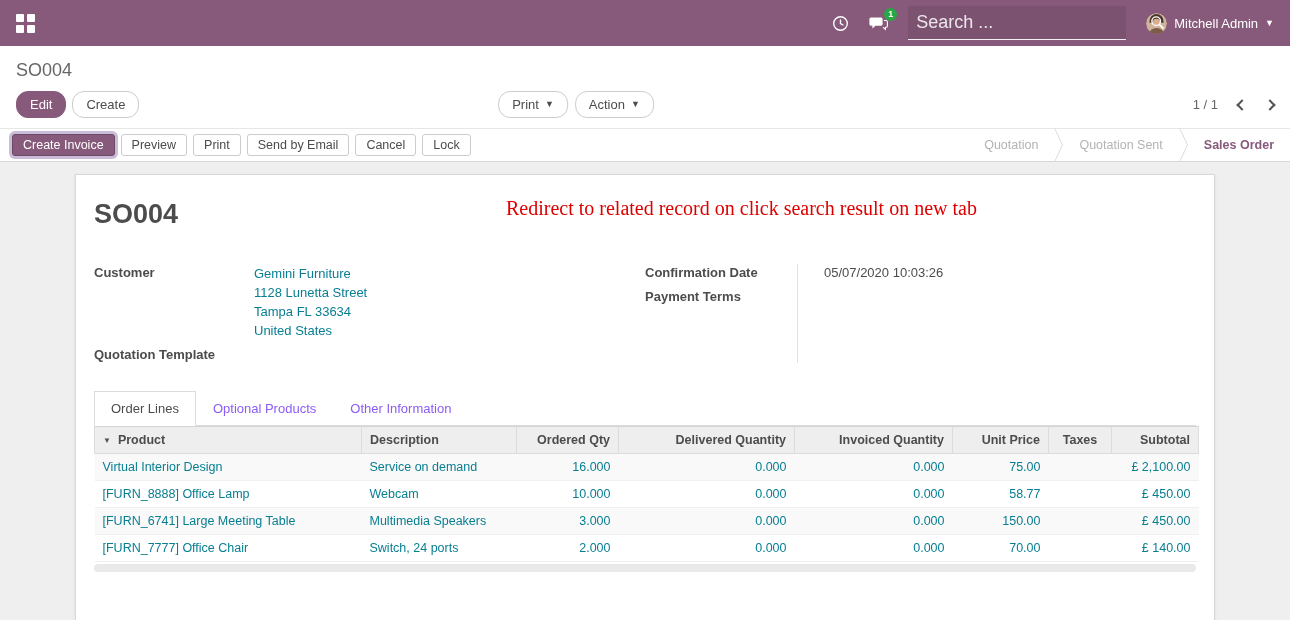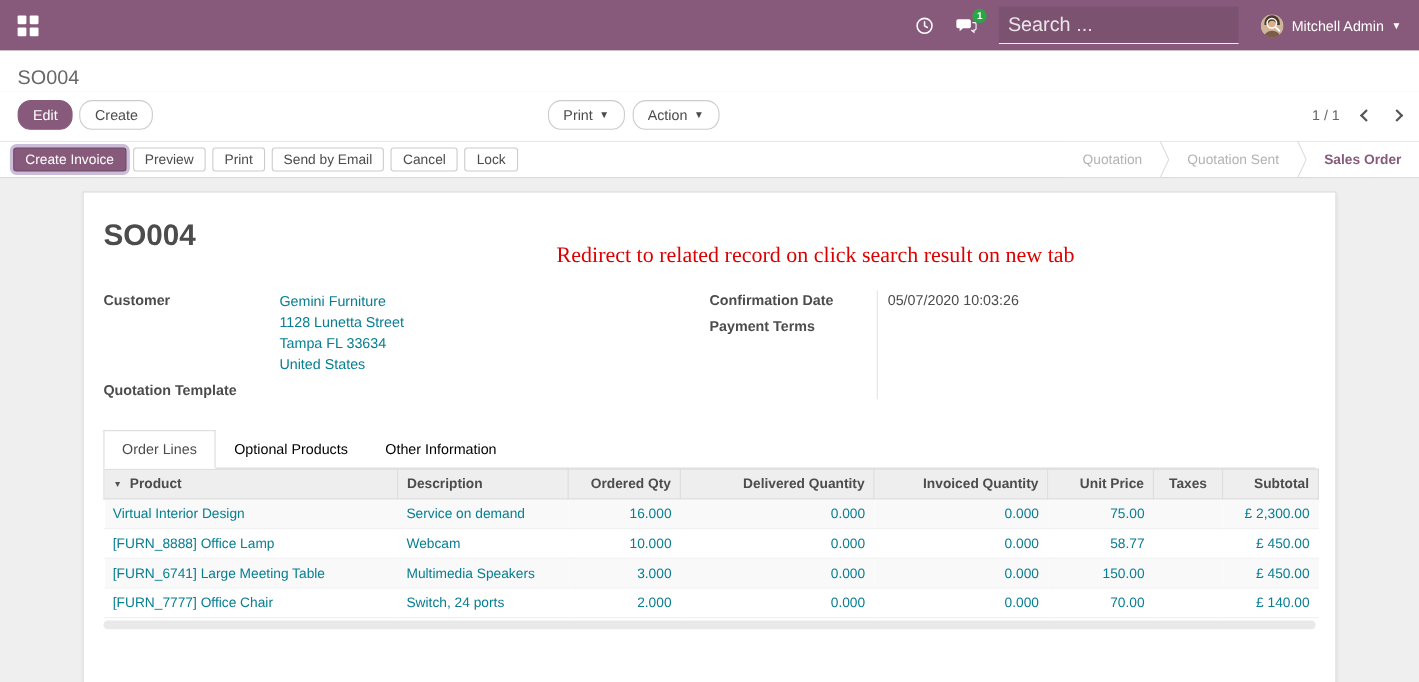"Redirect to related record on" .annotation { top: 46px -> 22px }
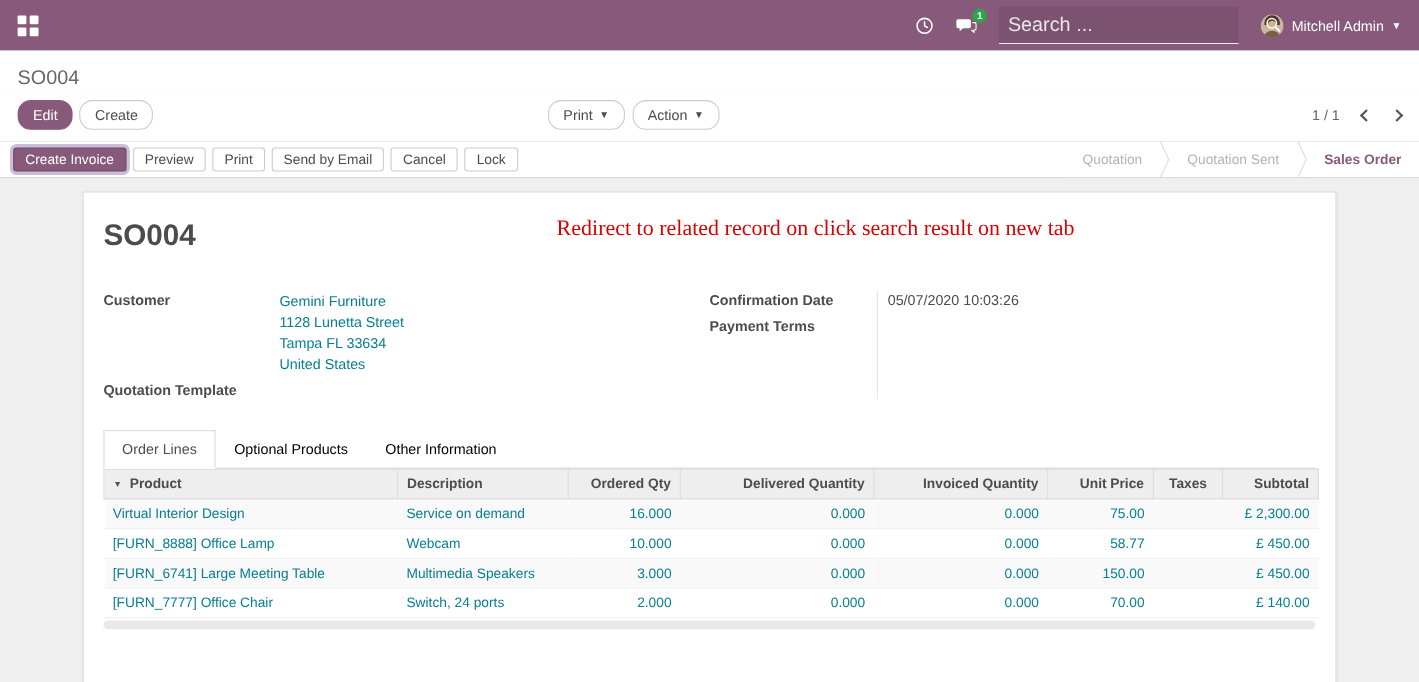"05/07/2020 10:03:26" .right-vals { padding-left: 9px -> 26px }
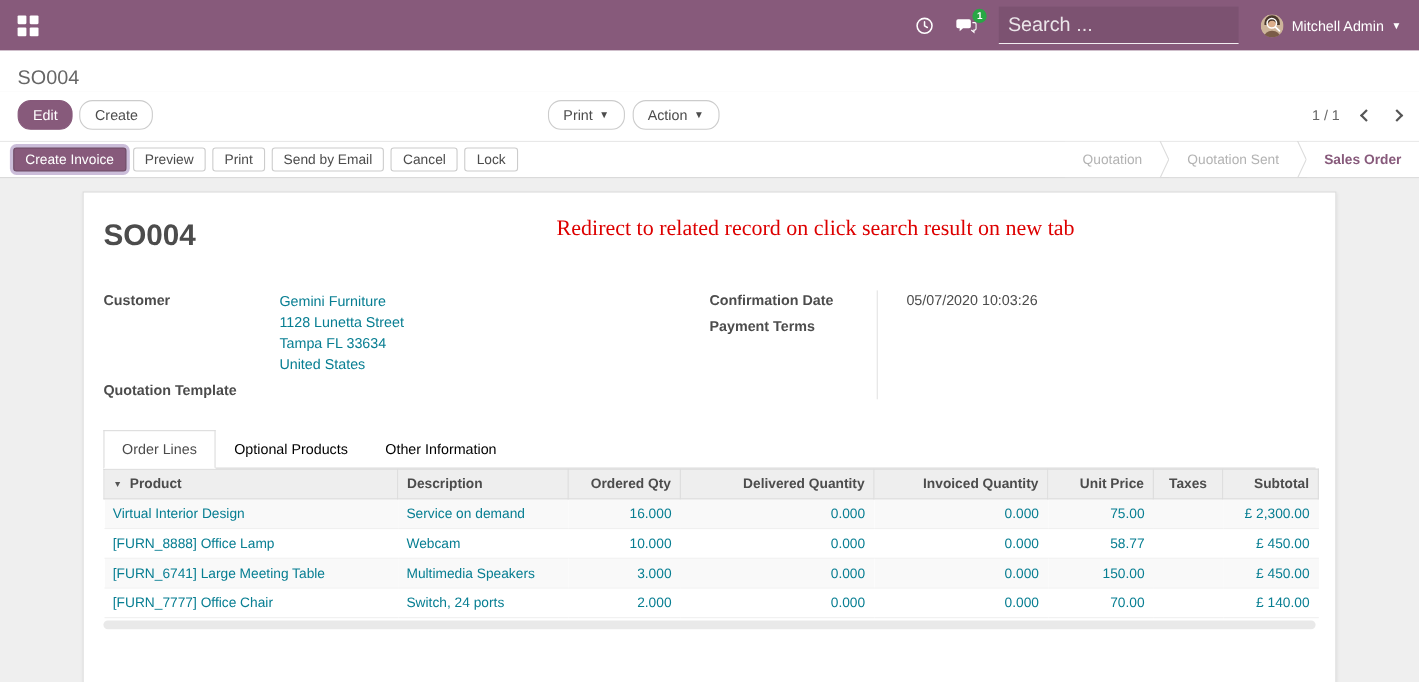"Optional Products" .tab { color: #000000 -> #8b5cf6 }
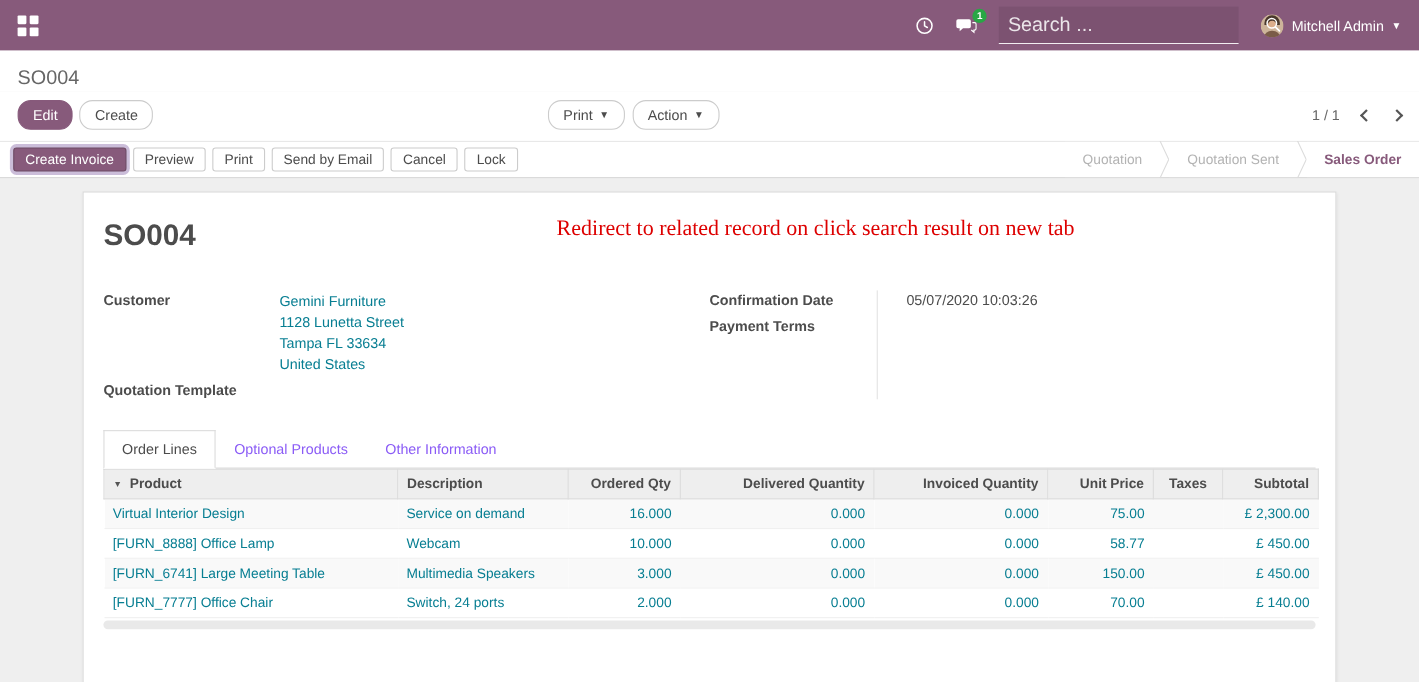"£ 2,300.00" td.num { text: 2,300.00 -> 2,100.00 }
